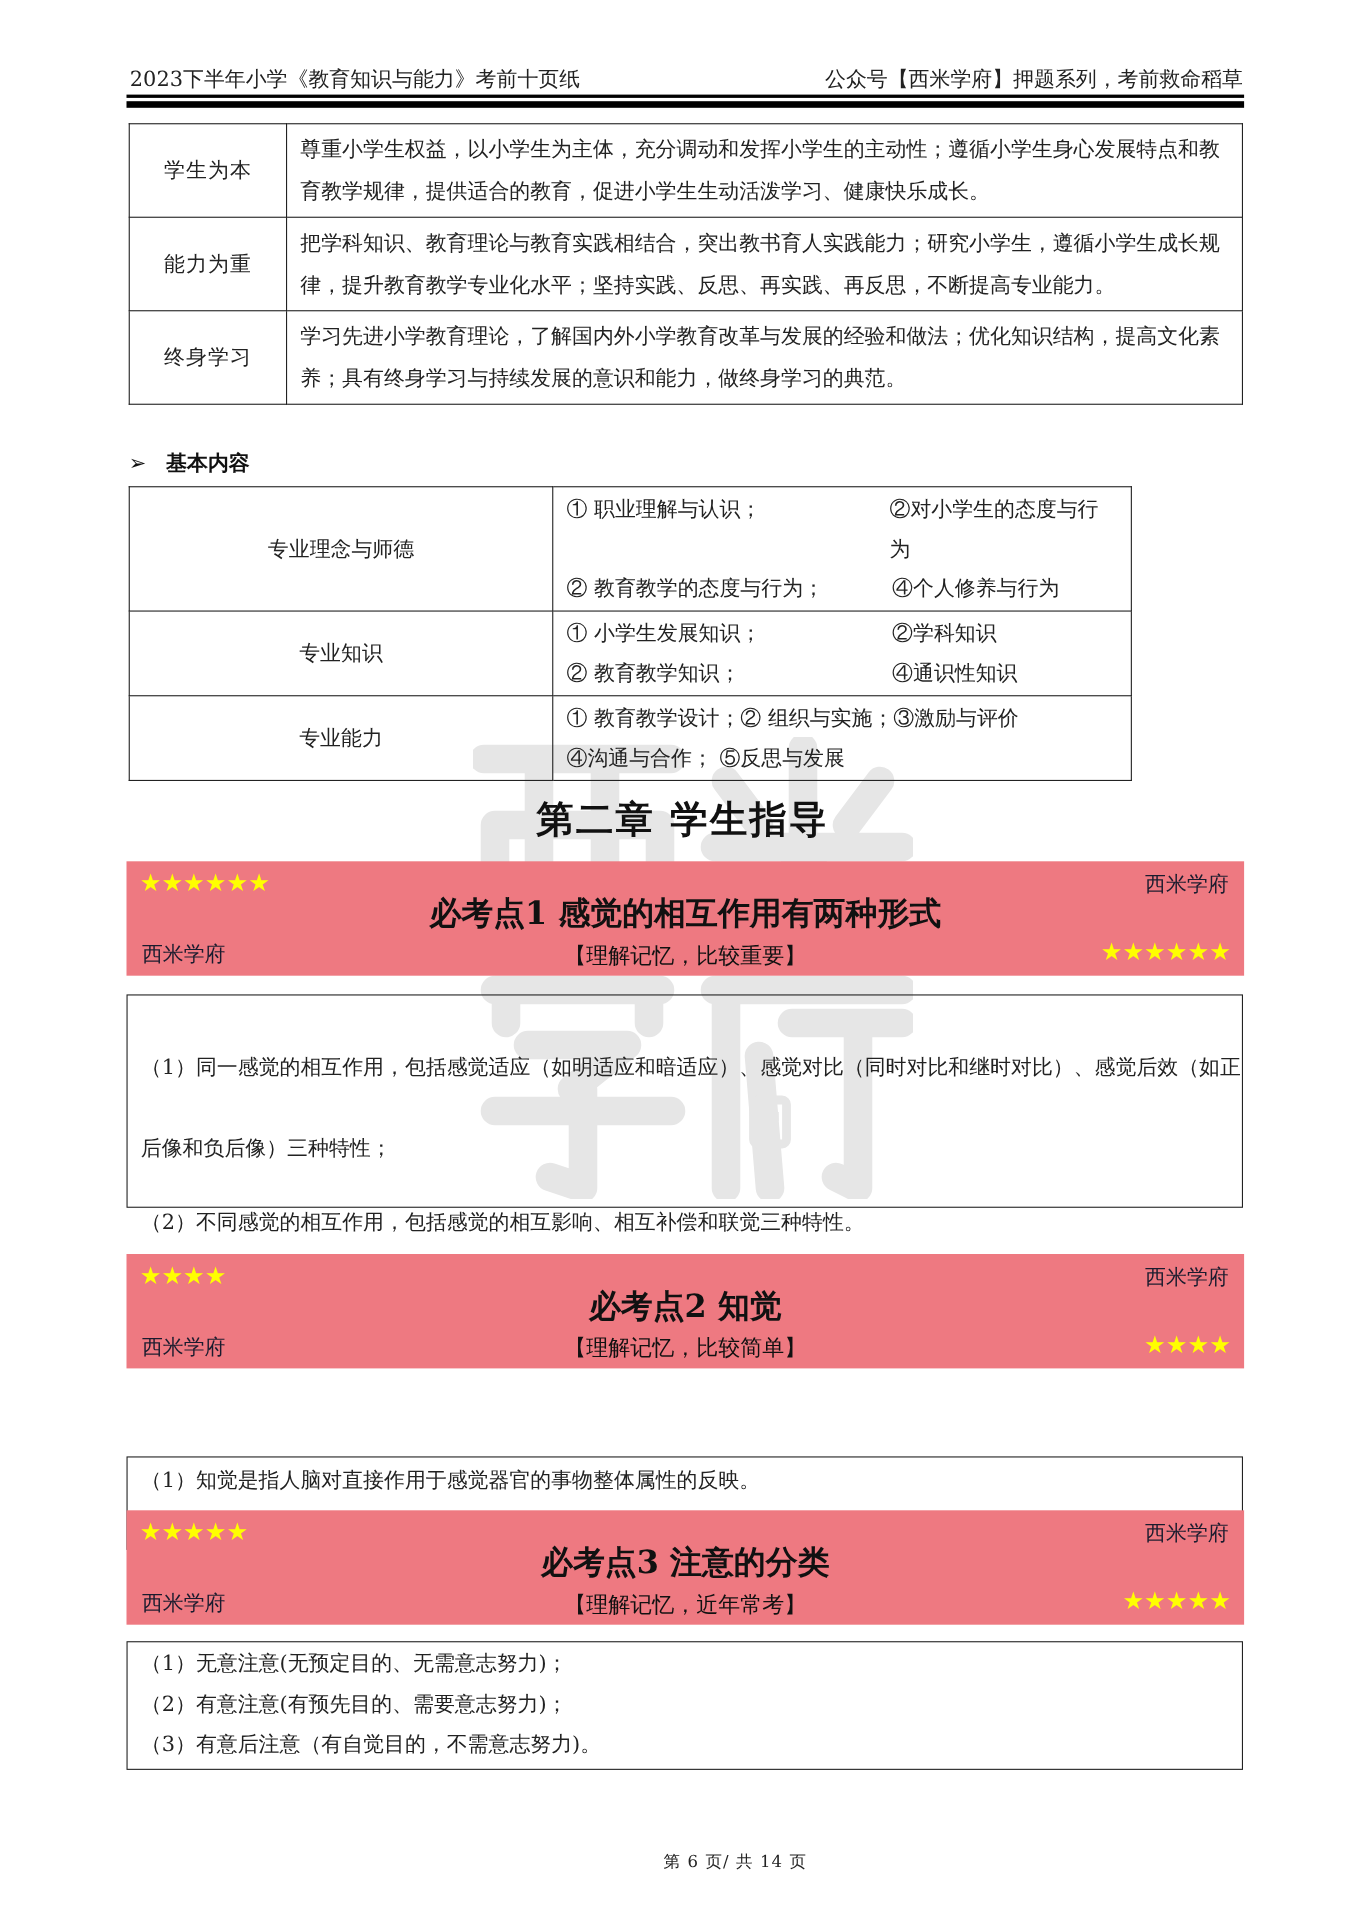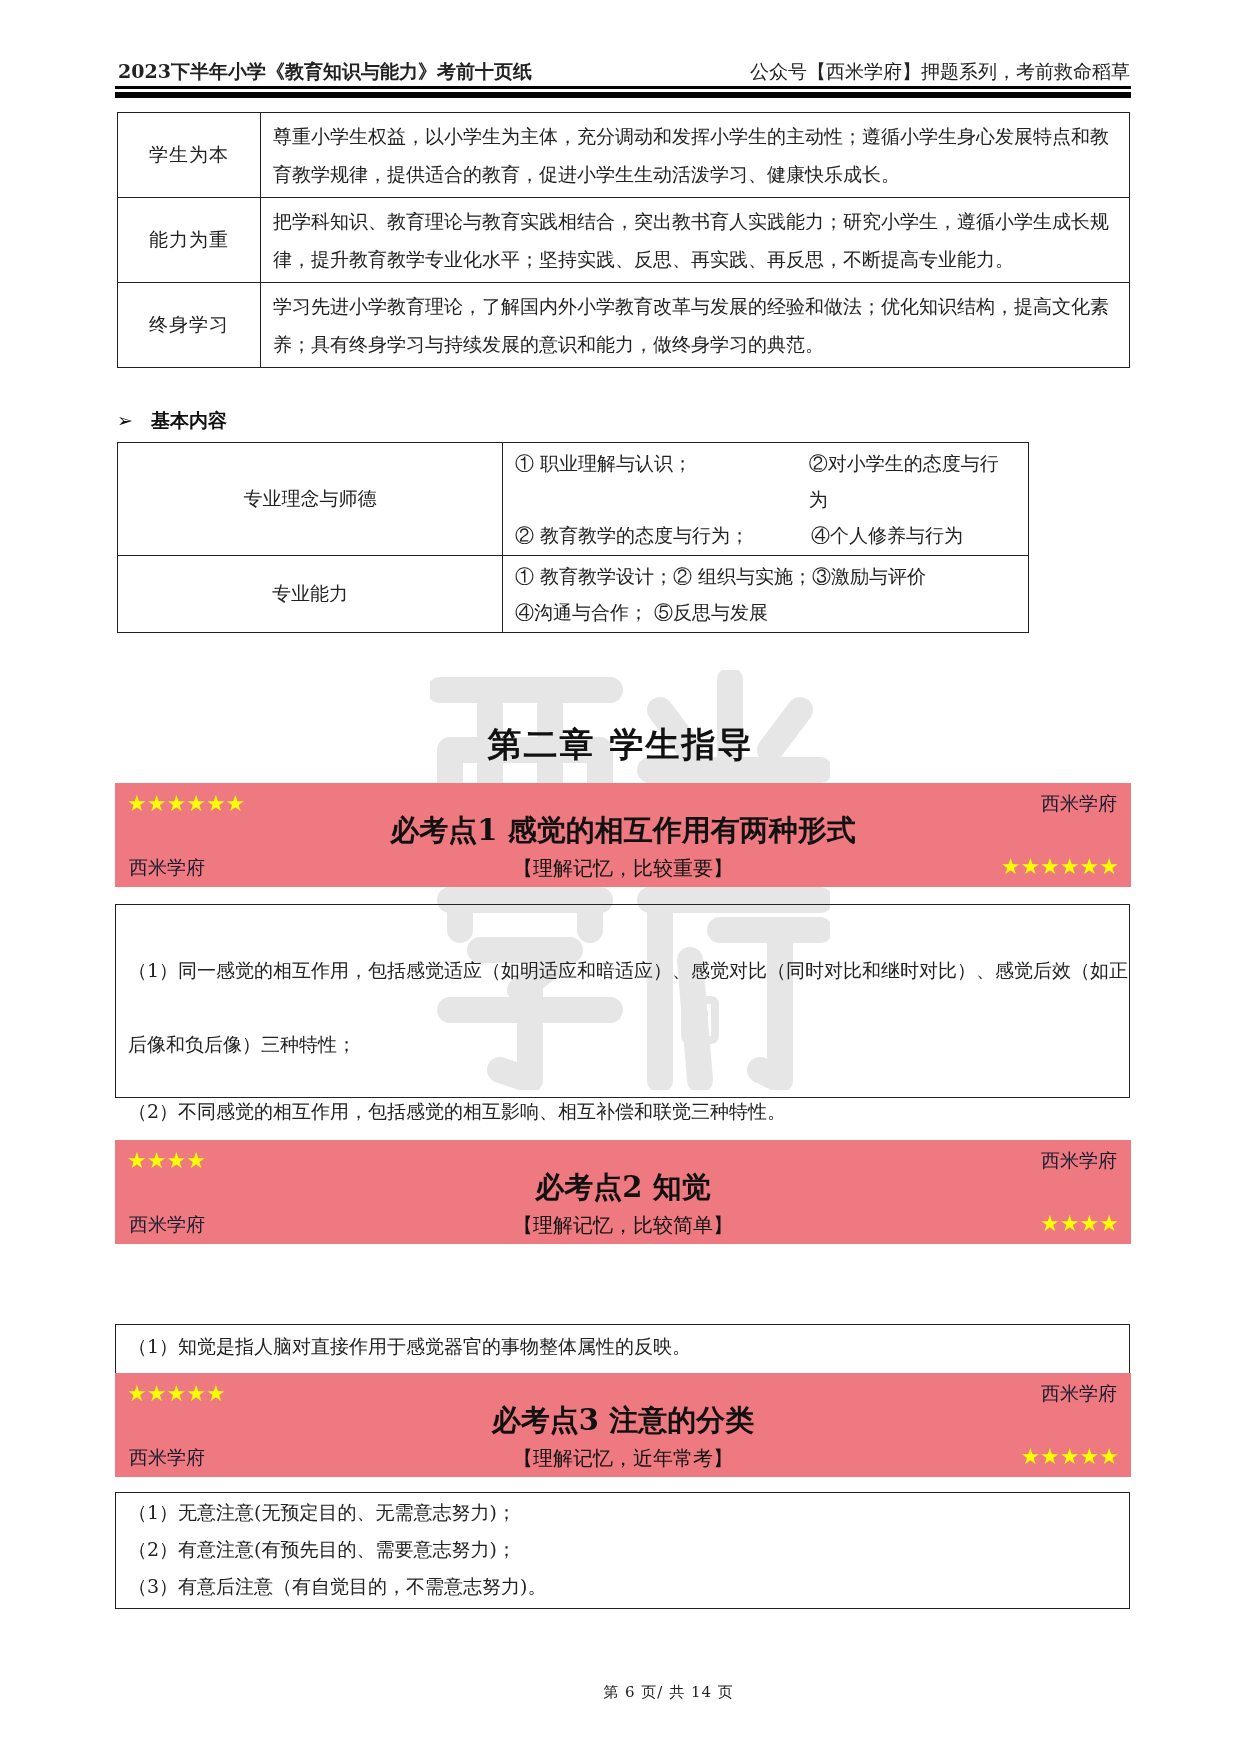"2023下半年小学《教育知识与能力》考前十页纸" .header .left { font-weight: bold -> none }
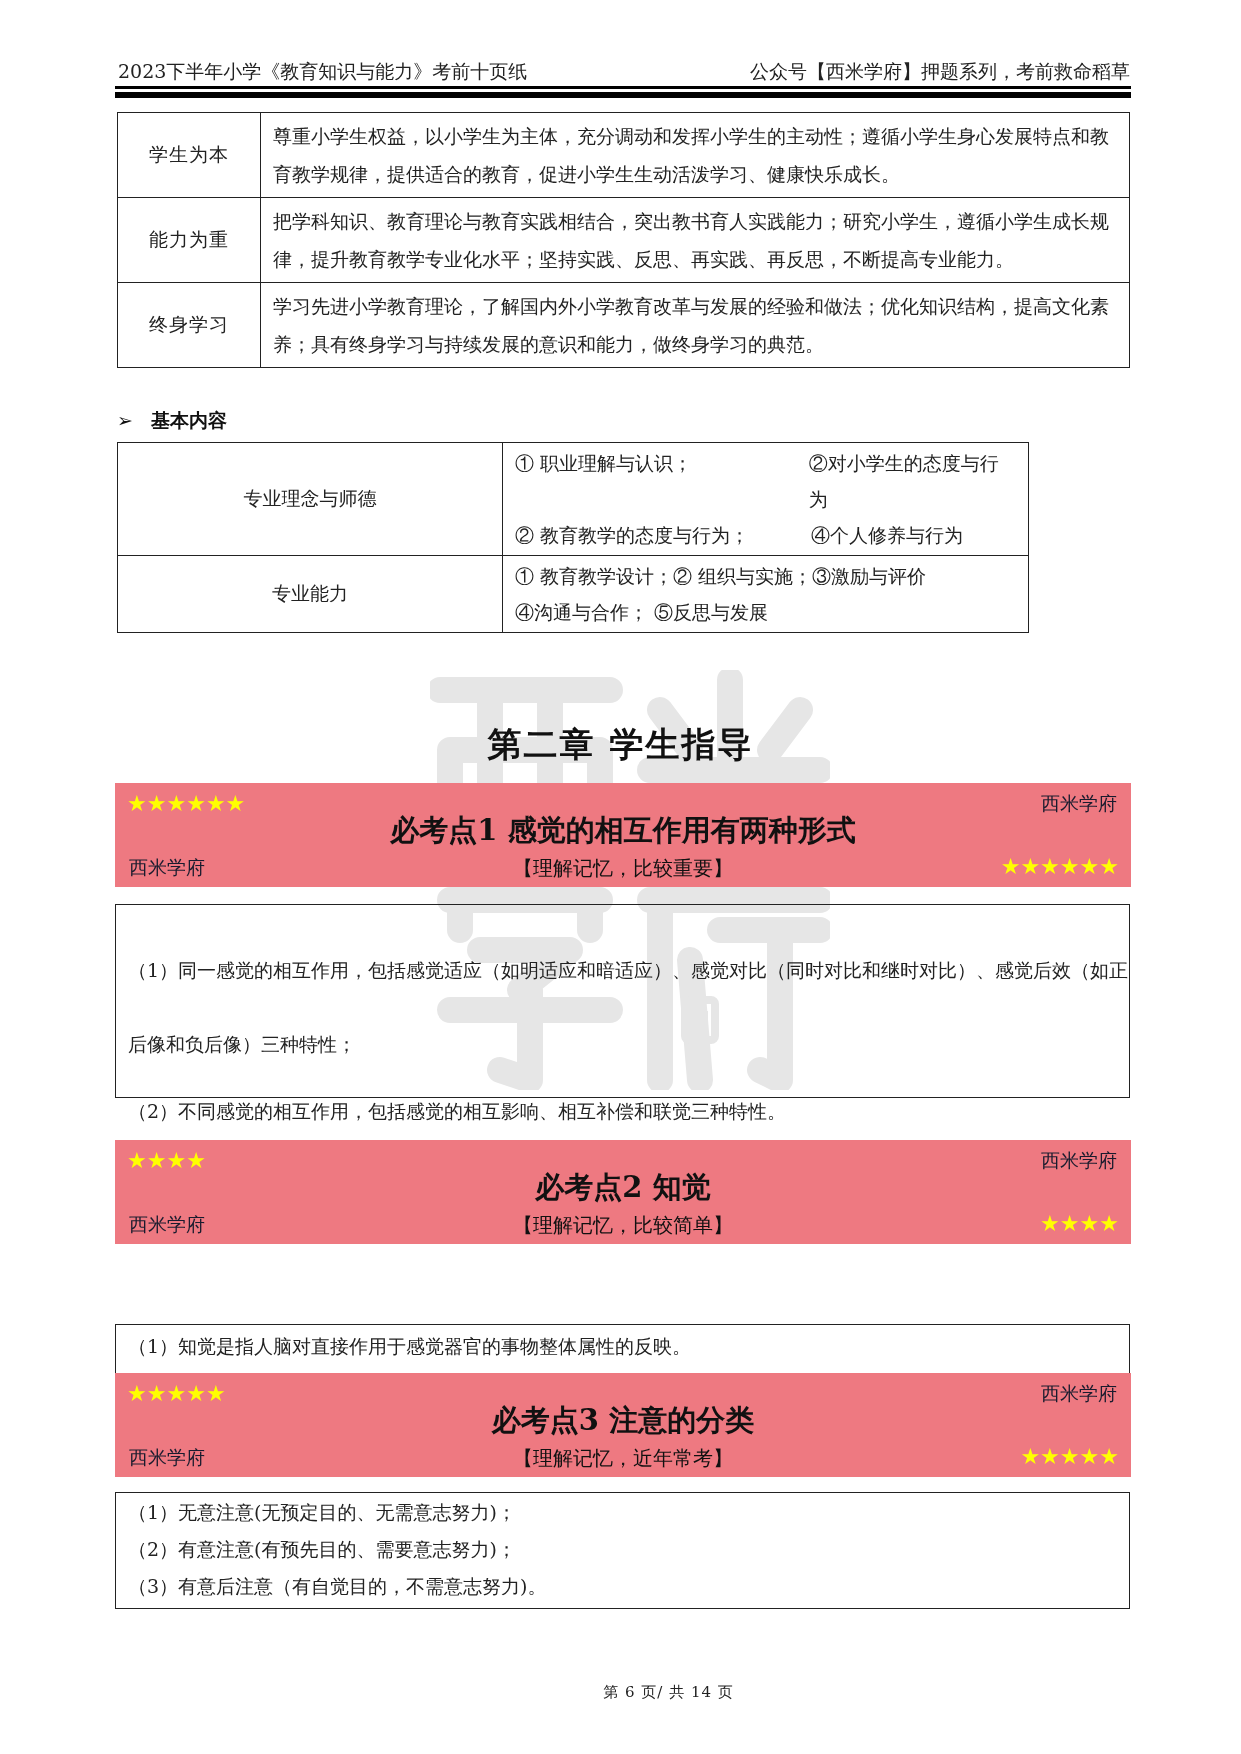"专业知识" tr { html: none -> <tr> <td>专业知识</td> <td> <div> <span>① 小学生发展知识；</span> <span>②学科知识</span> </div> <div> <span>② 教育教学知识；</span> <span>④通识性知识</span> </div> </td> </tr> }
